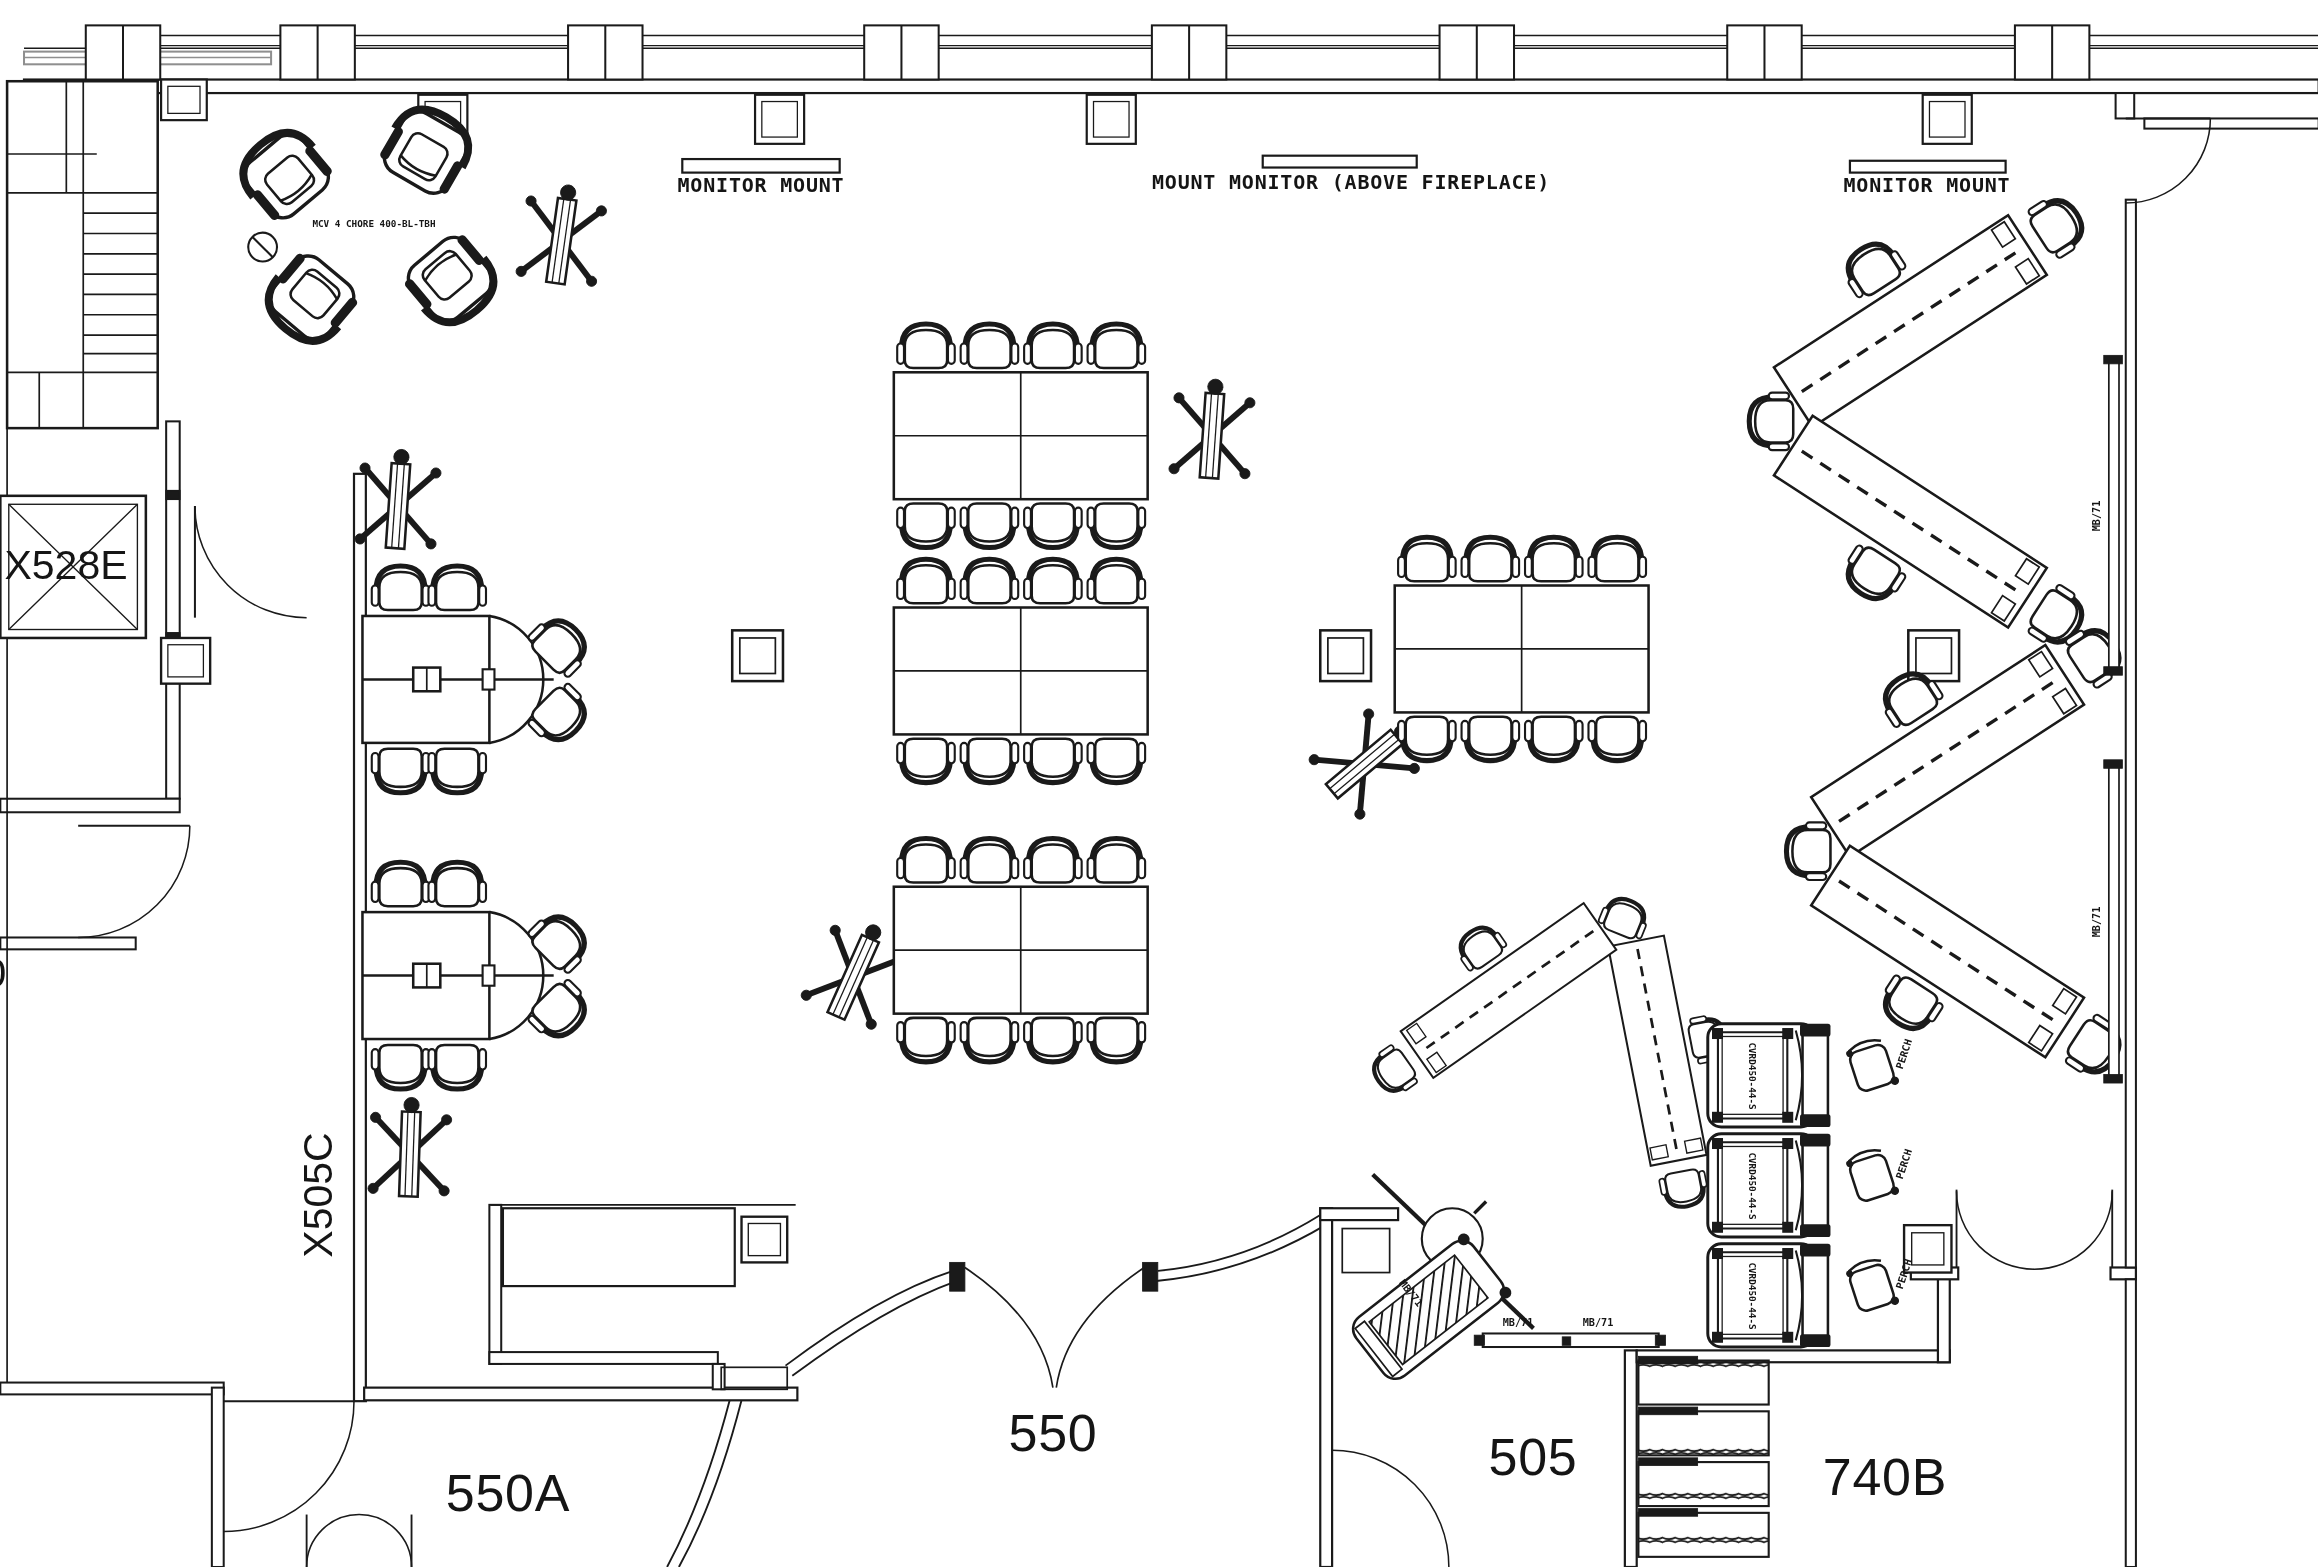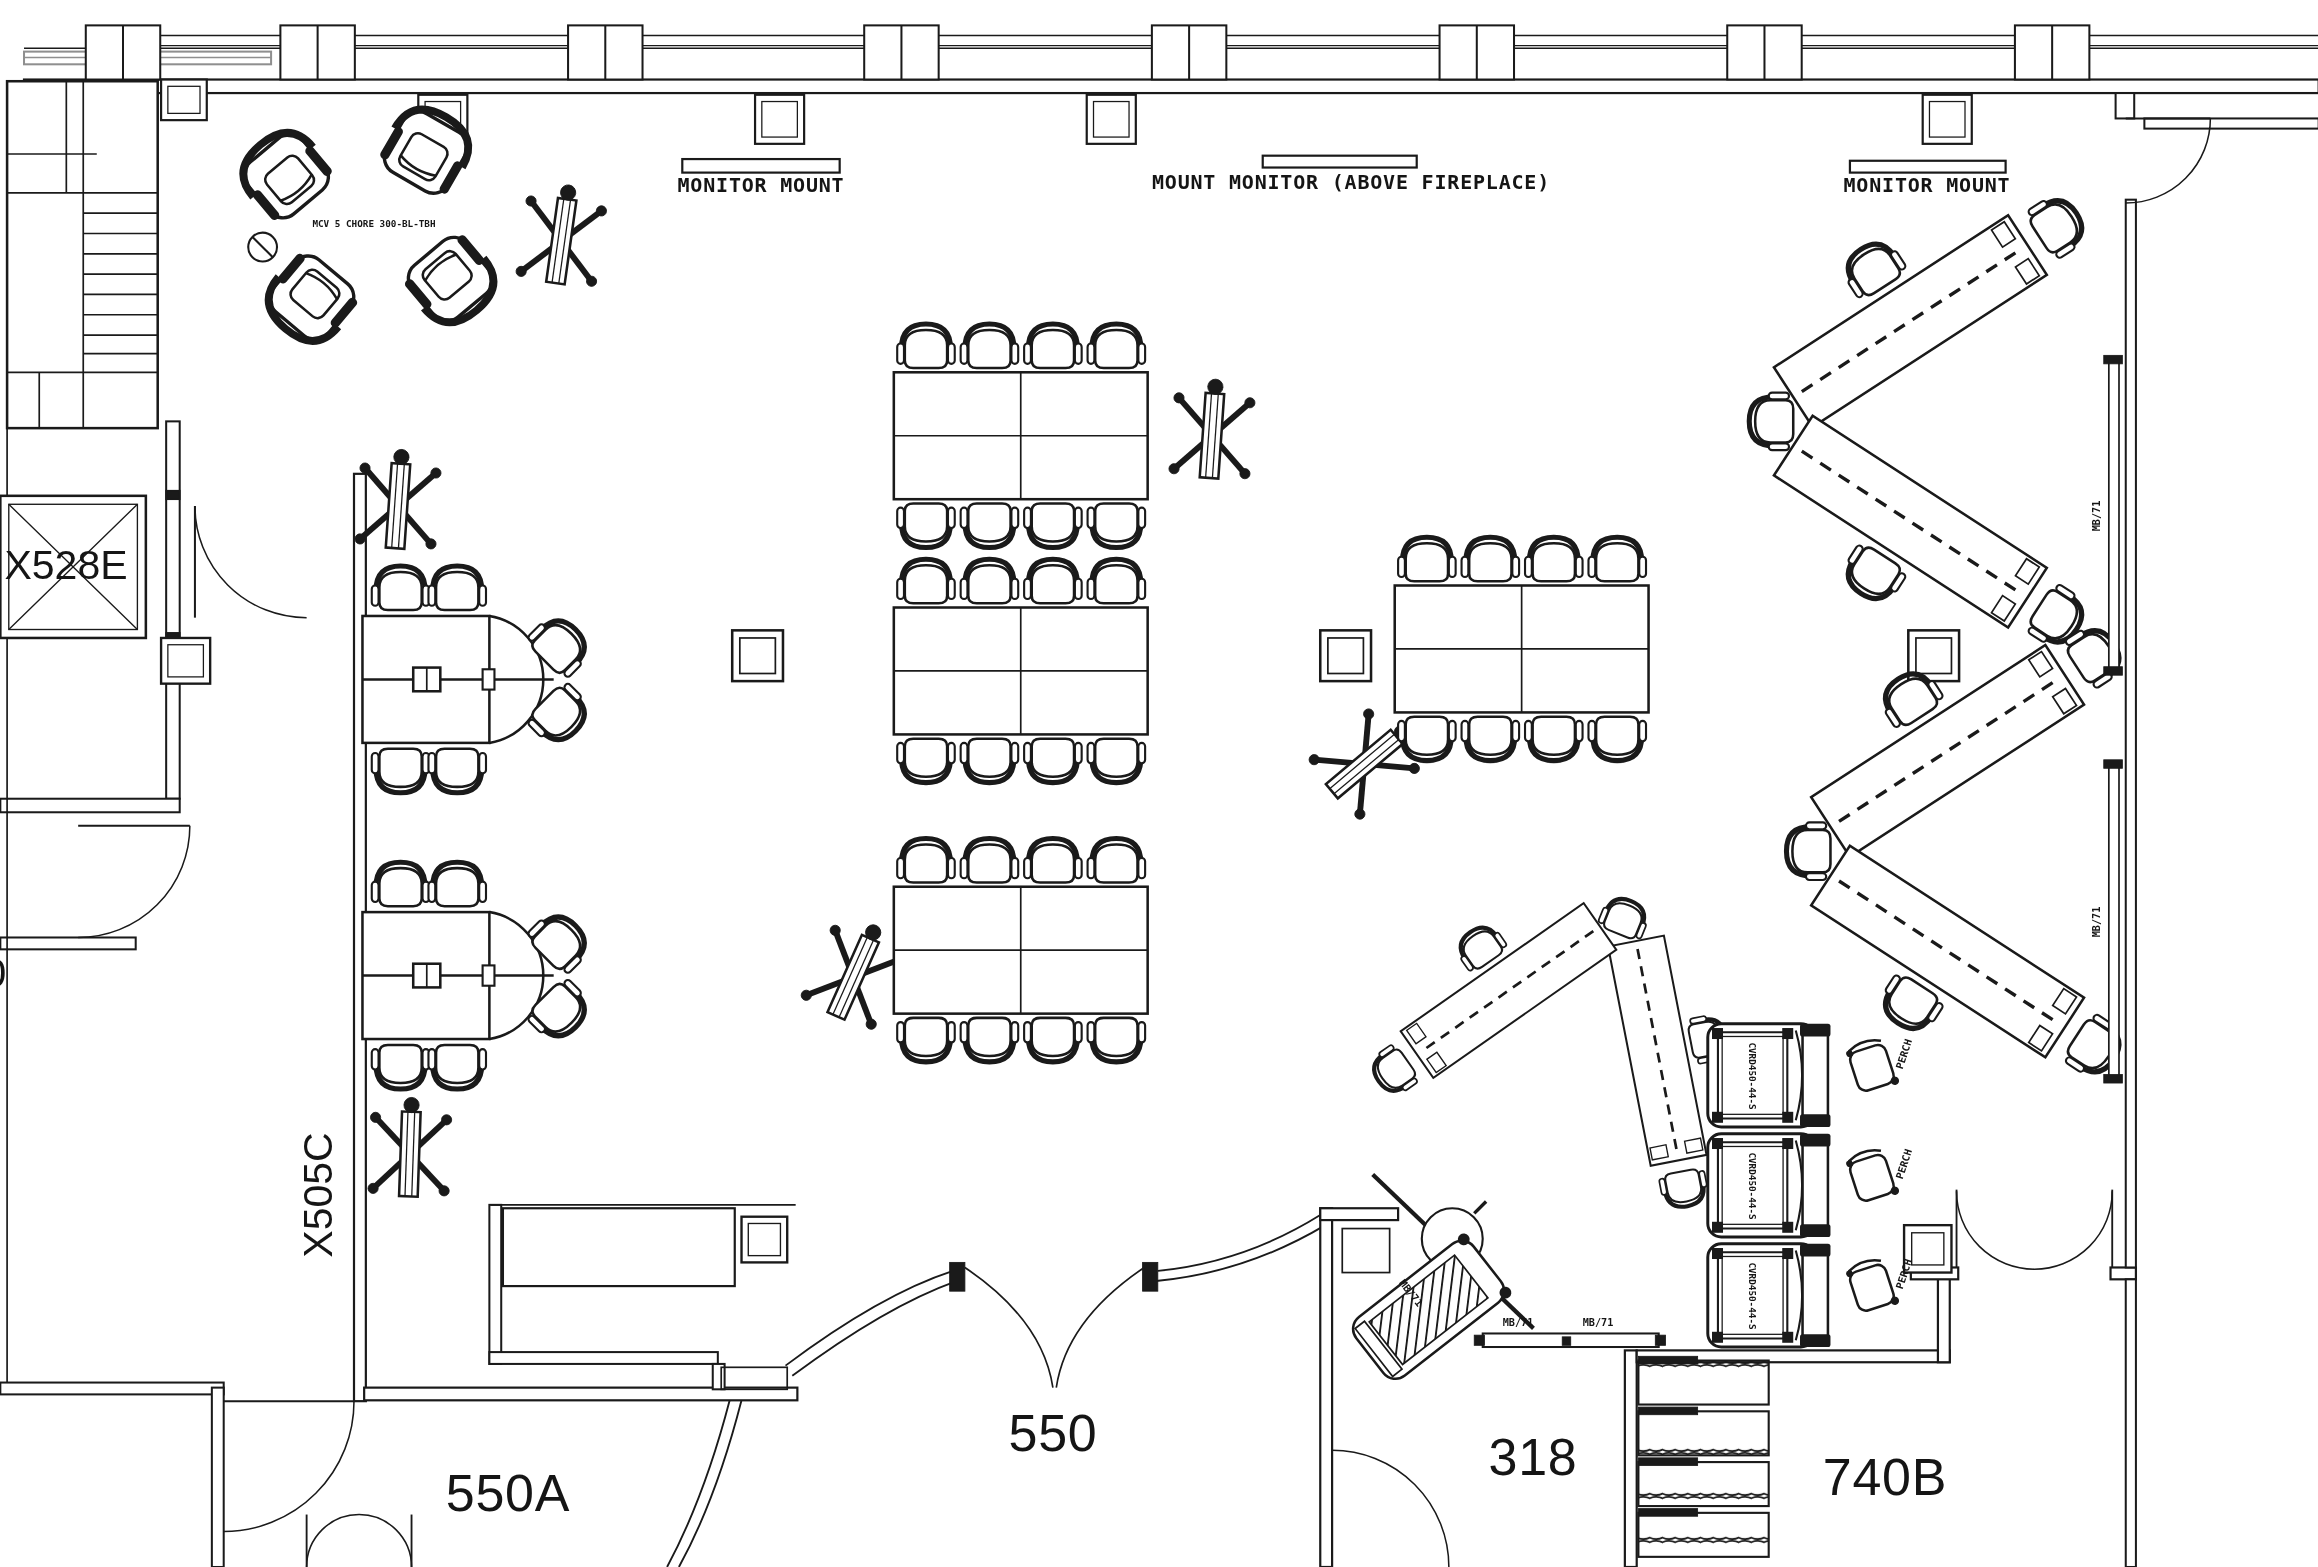"MCV 5 CHORE 300-BL-TBH" div.lbl { text: 5 CHORE 300-BL-TBH -> 4 CHORE 400-BL-TBH }
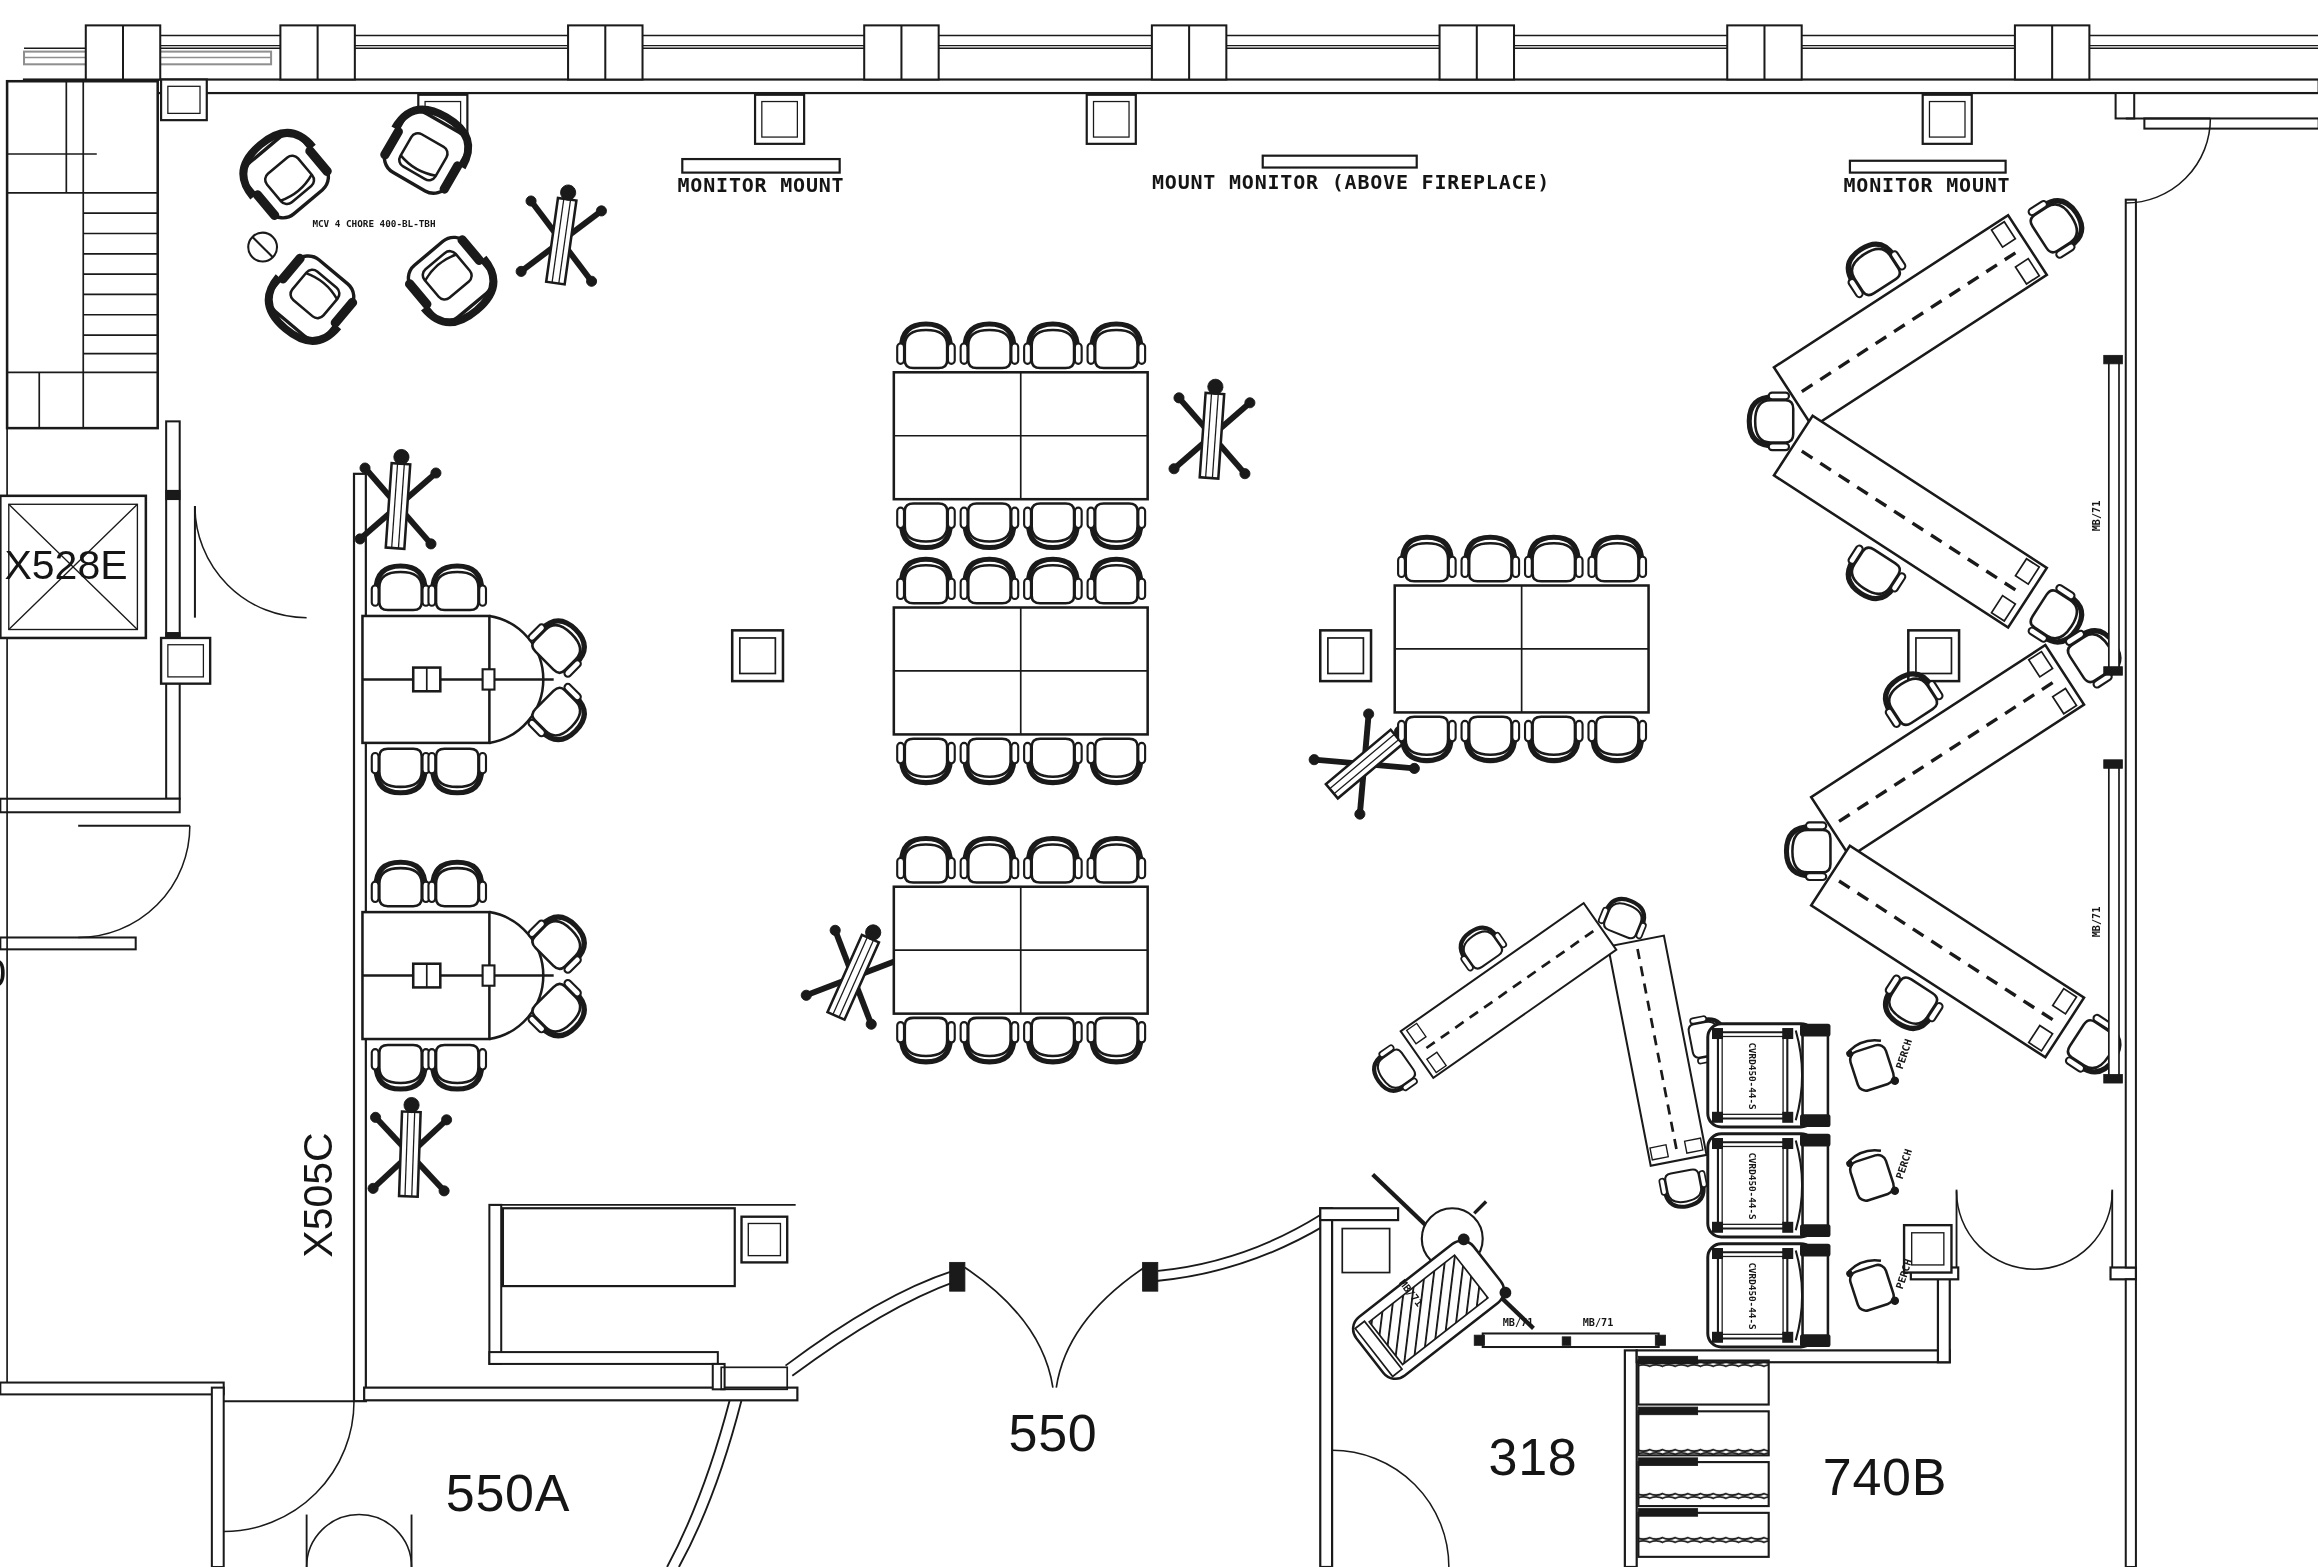"318" div.lbl { text: 318 -> 505 }
